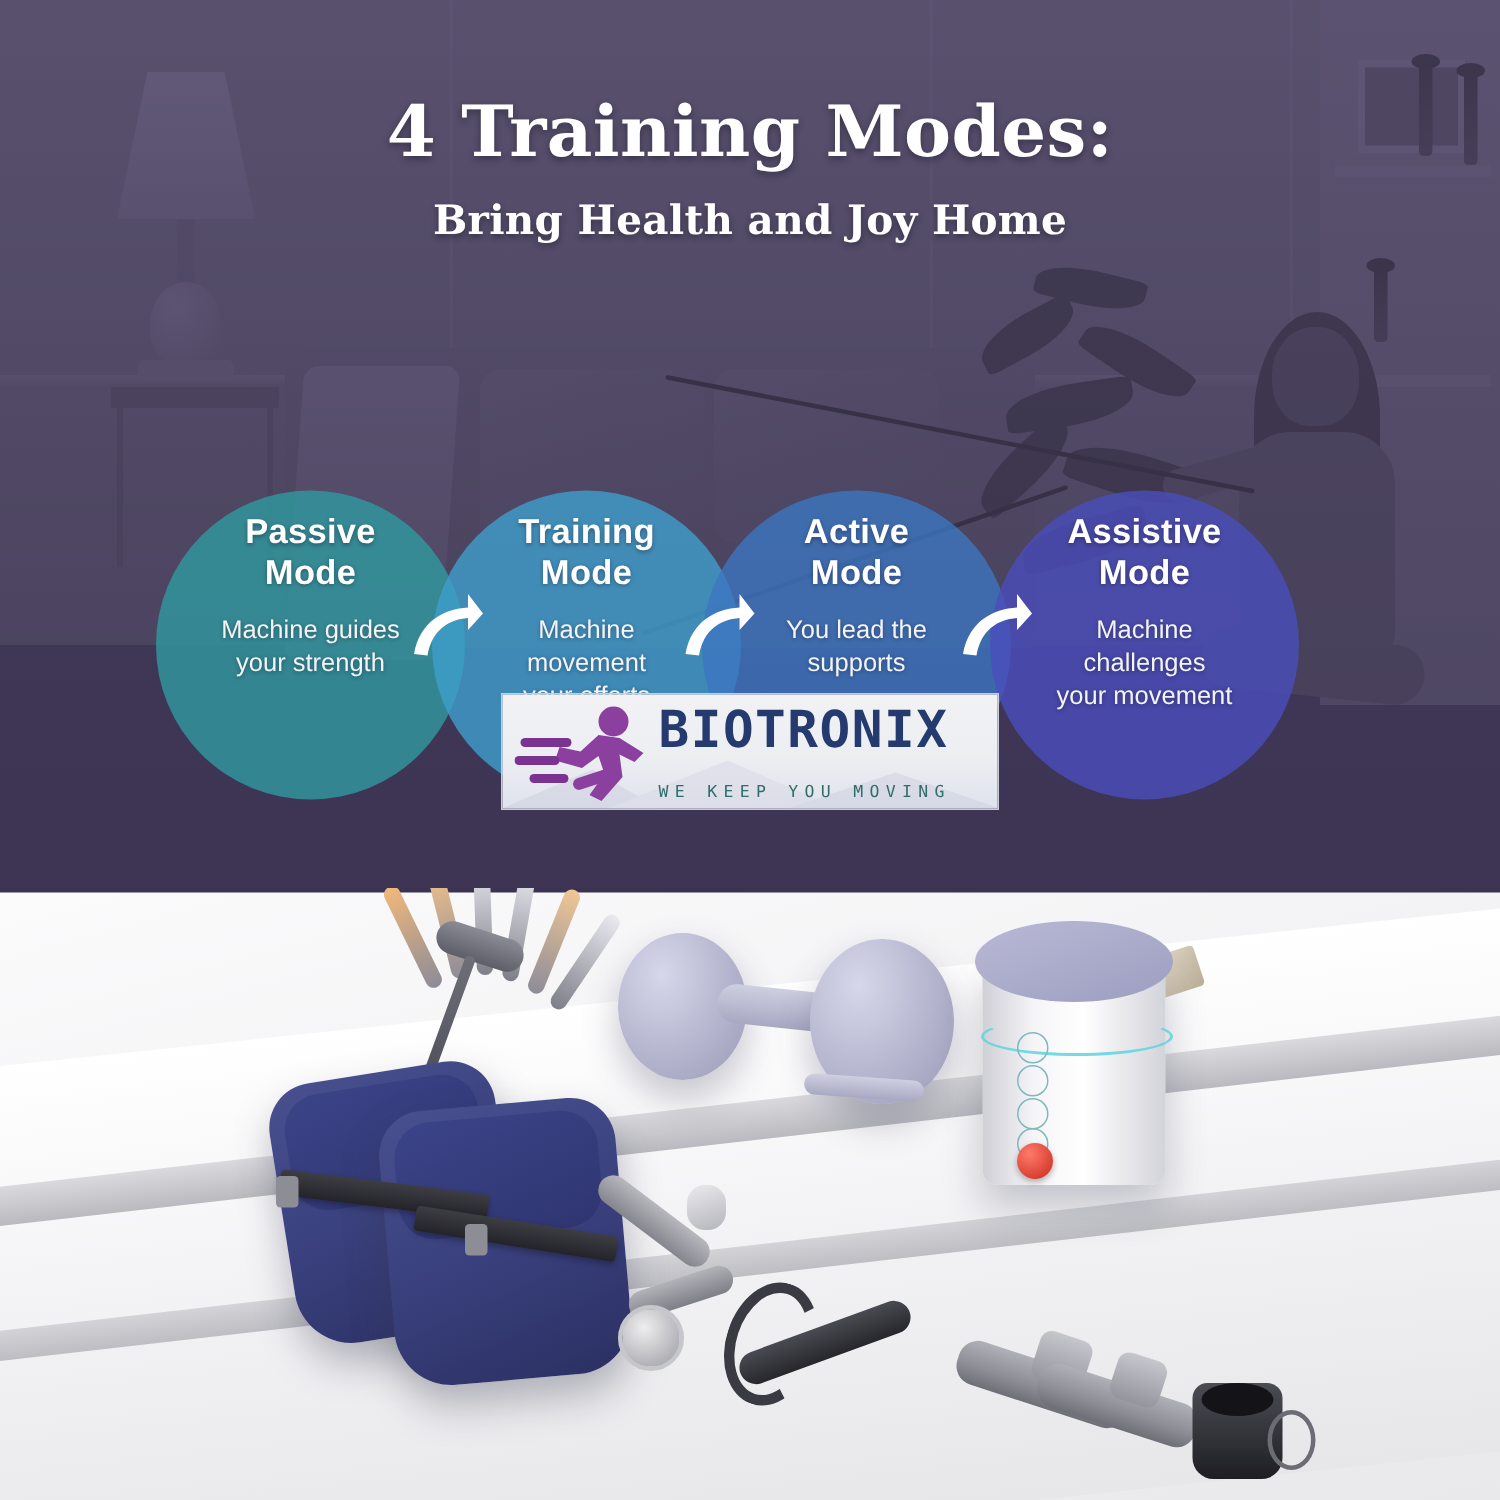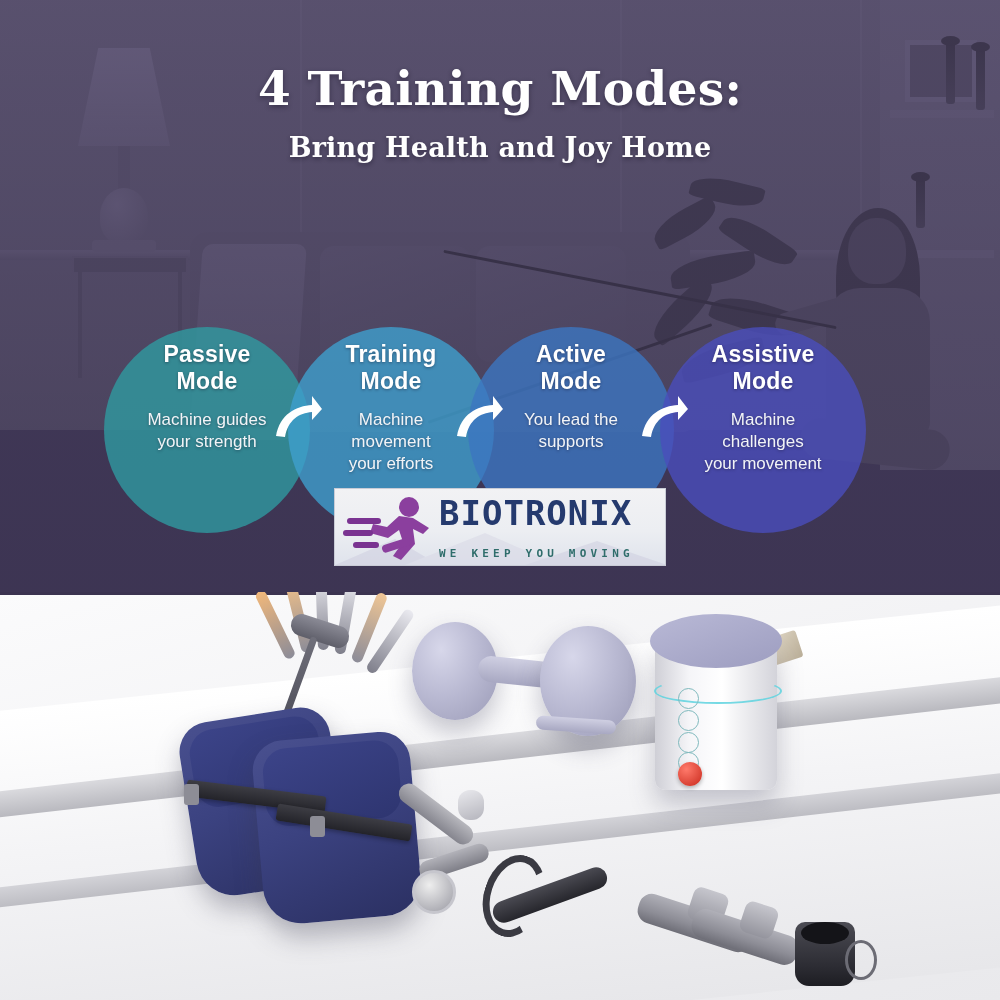"BIOTRONIX" .watermark { top: 488px -> 462px }
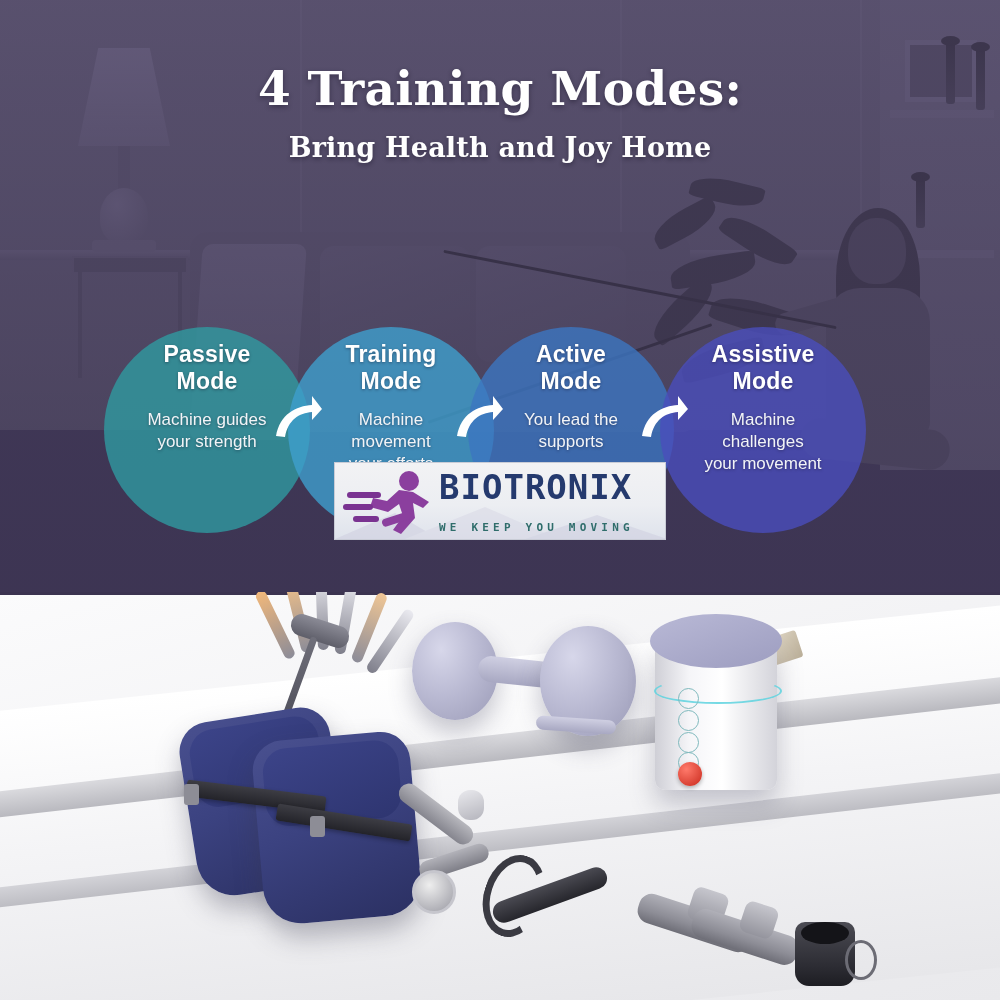"WE KEEP YOU MOVING" .wm-tag { font-weight: 700 -> 400 }
